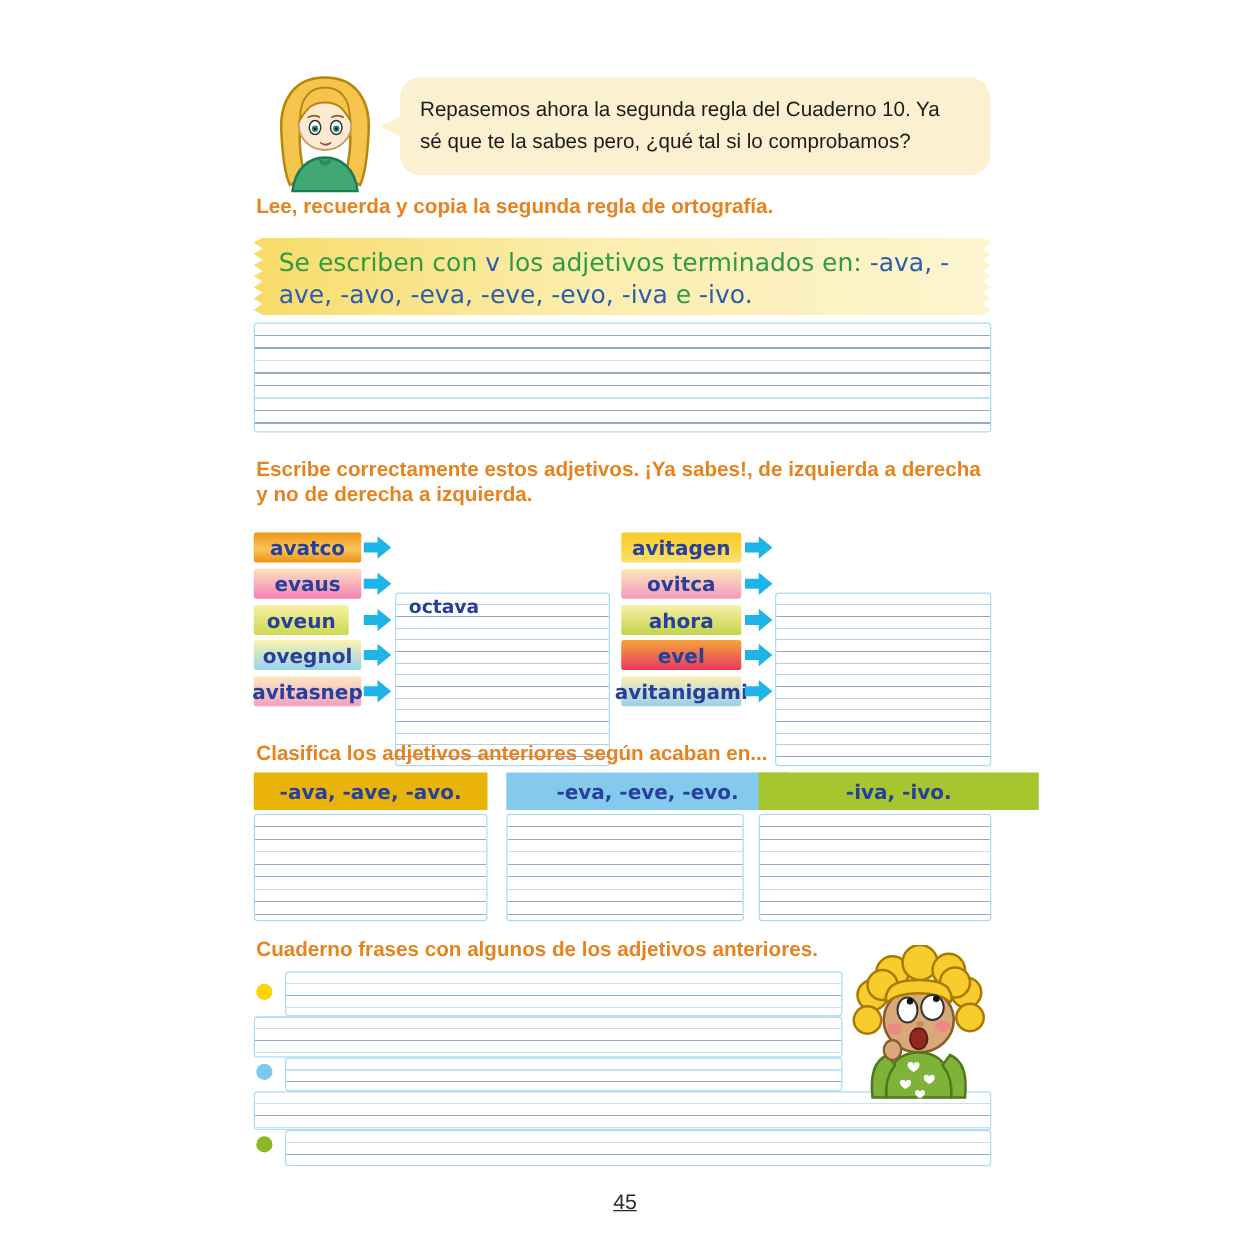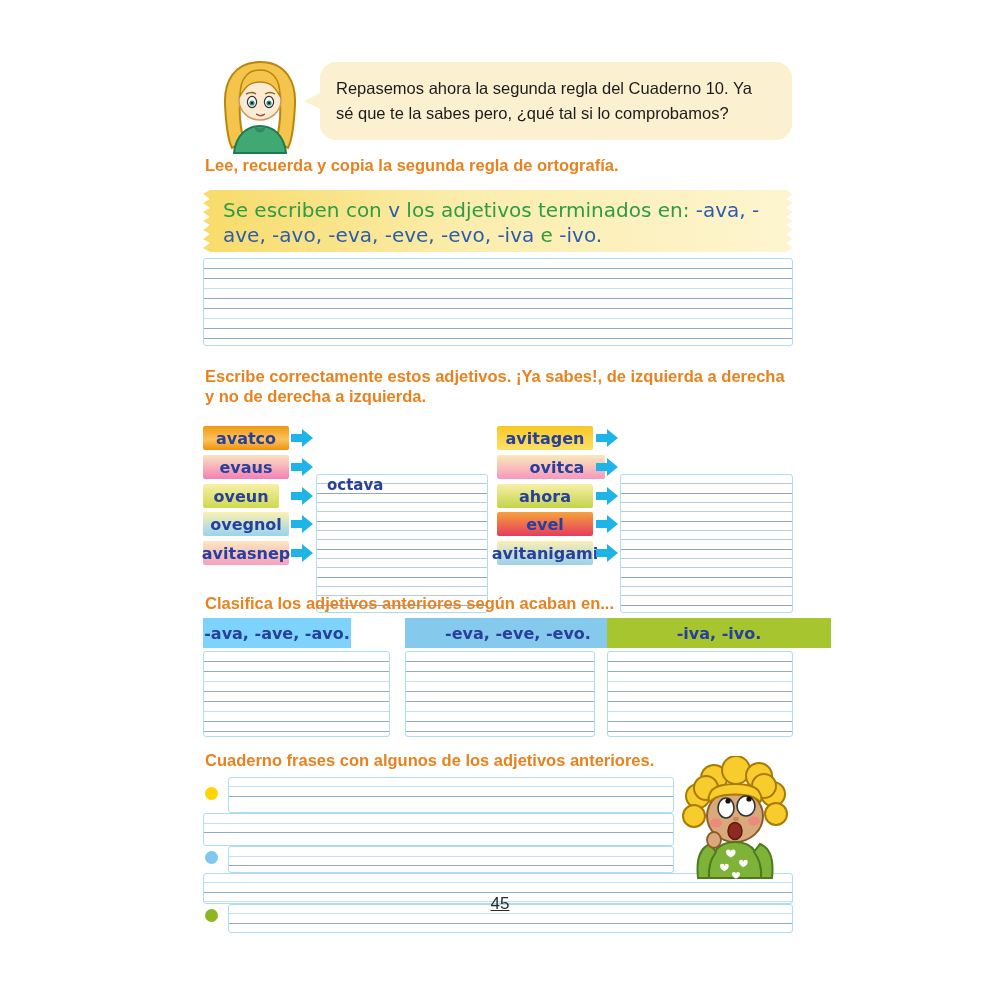"ovitca" div.abs { padding-left: 12px -> none }
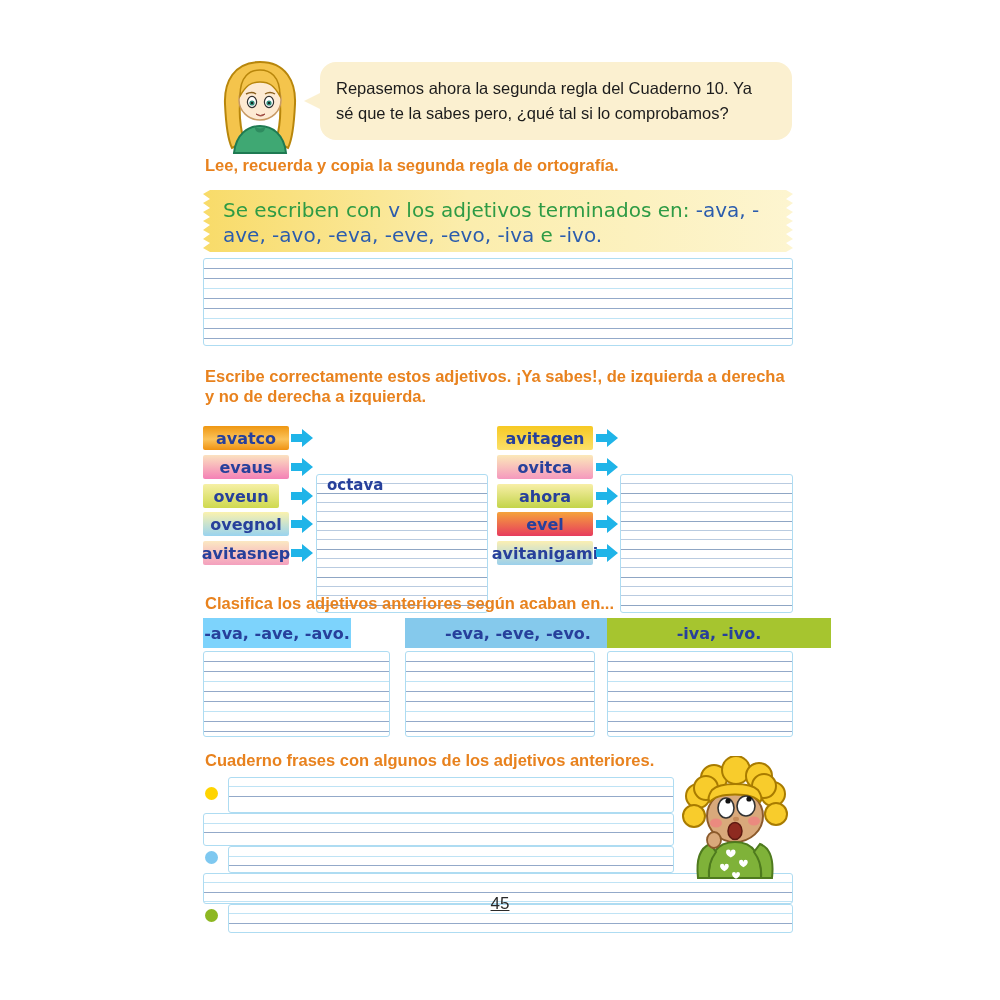"-ava, -ave, -avo." div.abs { background: #7dd3fc -> #eab308; width: 148px -> 187px }
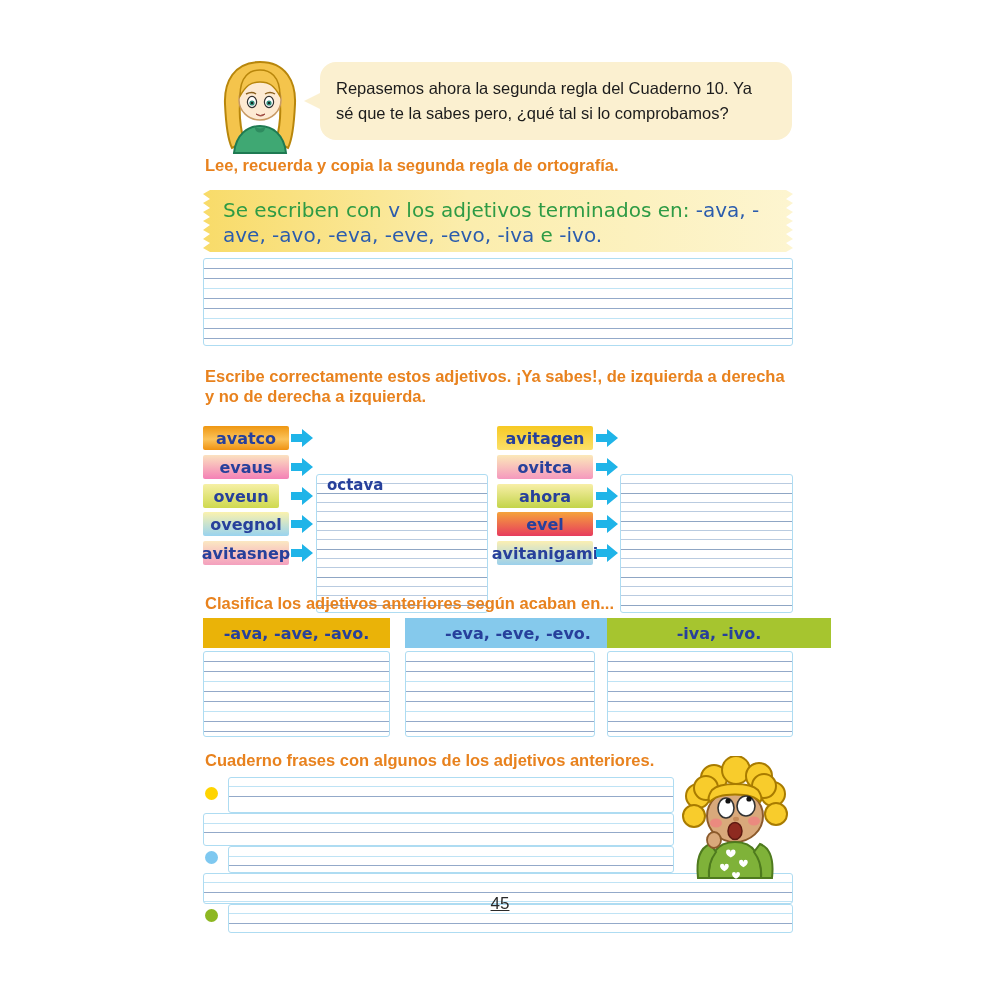"45" div.abs { top: 894px -> 952px }
